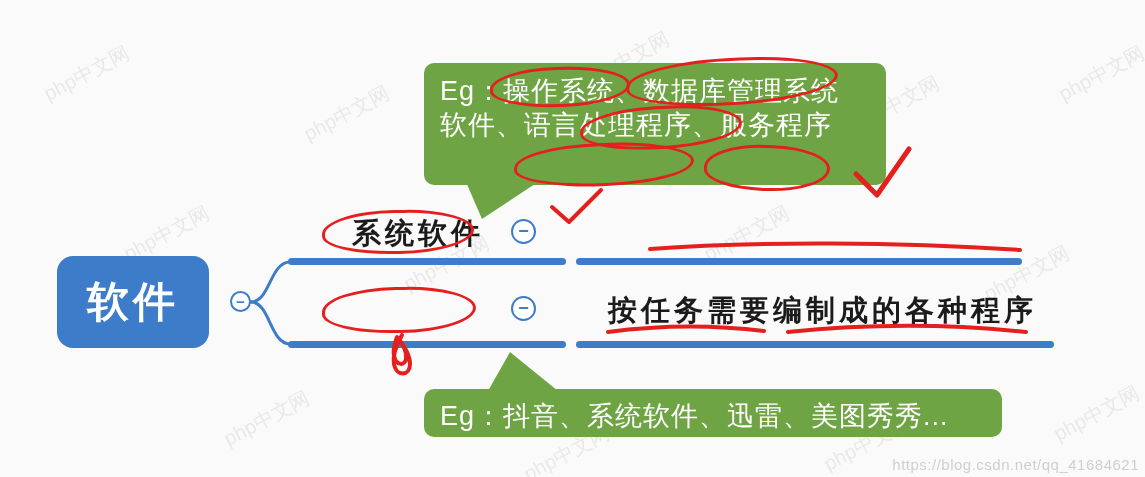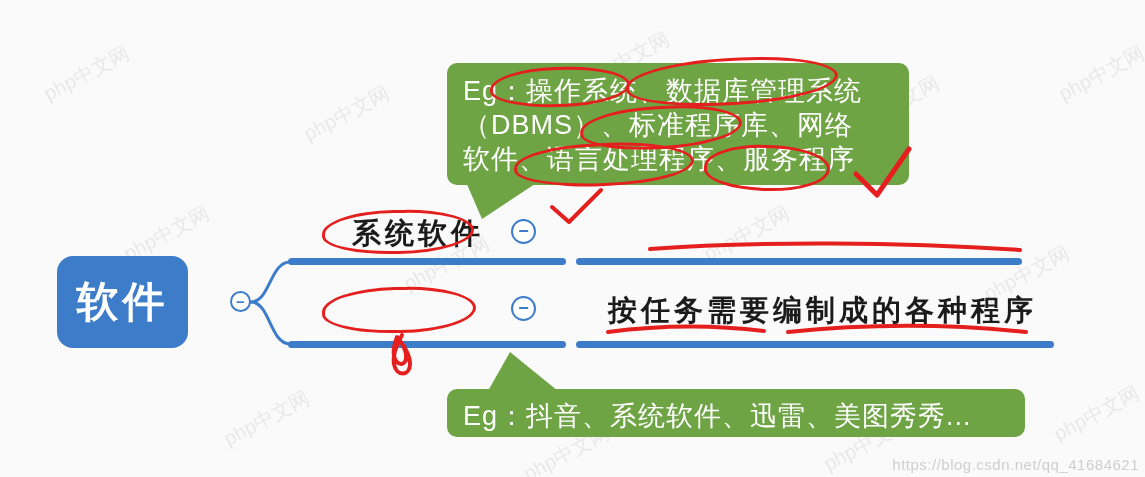"Eg：操作系统、数据库管理系统" .callout { margin-left: 23px -> none }
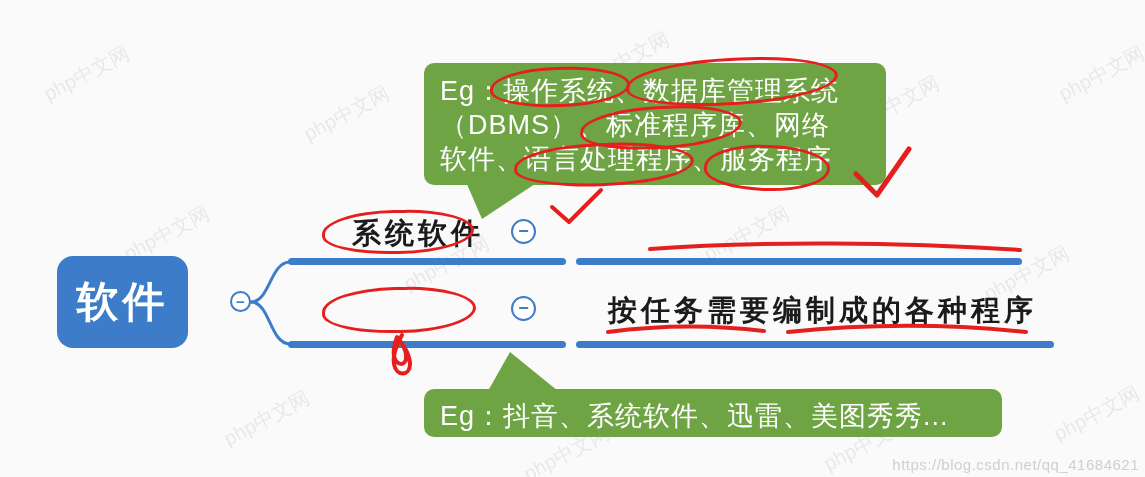"（DBMS）、标准程序库、网络" div { html: <div>（DBMS）、标准程序库、网络</div> -> none }
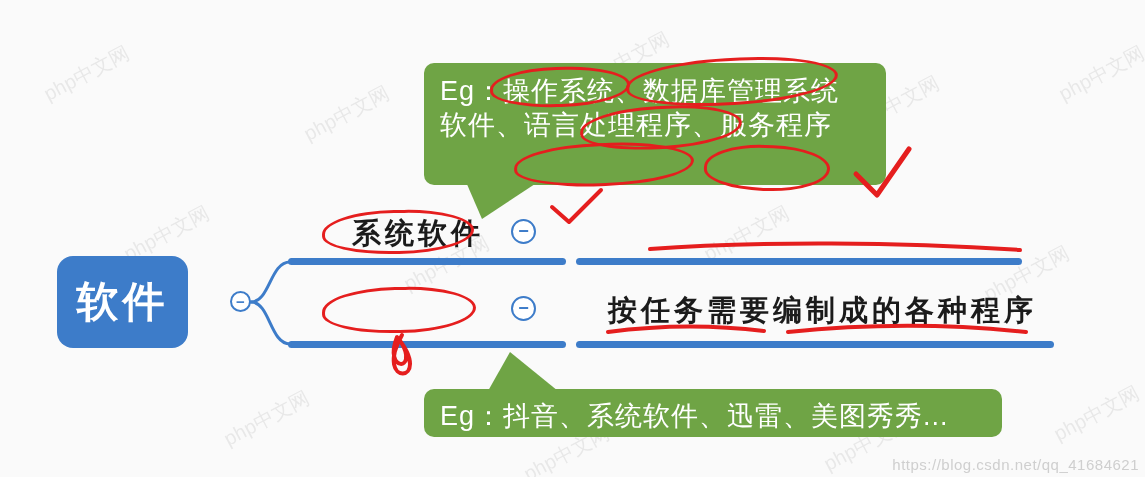"软件" .root-node { width: 131px -> 152px }
